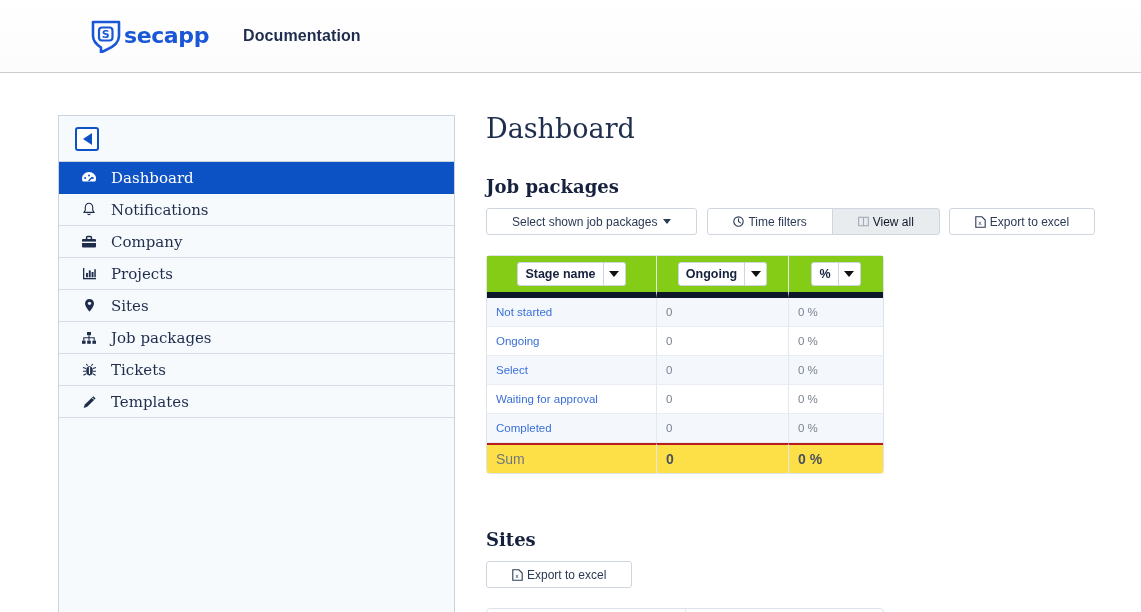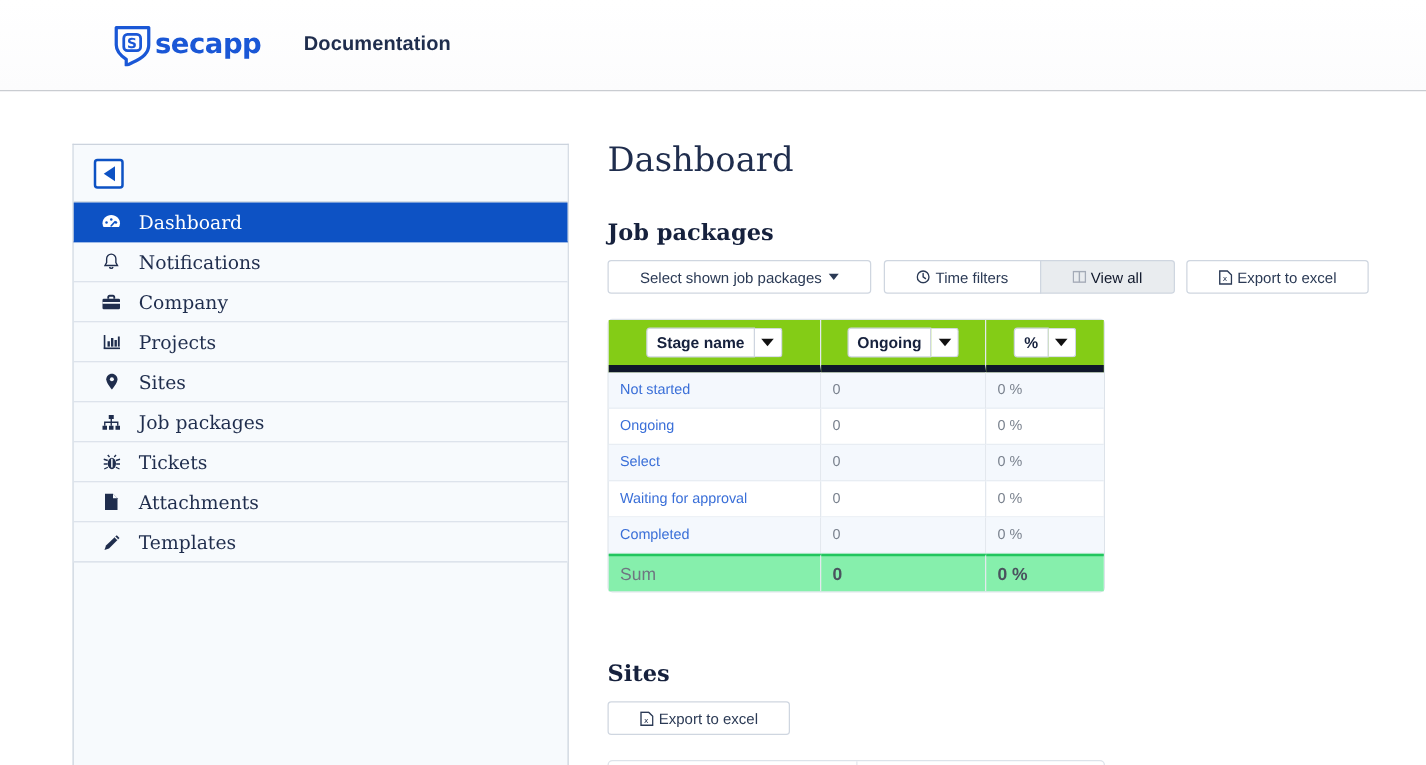"Attachments" li.nav-item { html: <li> <span> <svg> <path></path> <path></path> </svg> </span> <span>Attachments</span> </li> -> none }
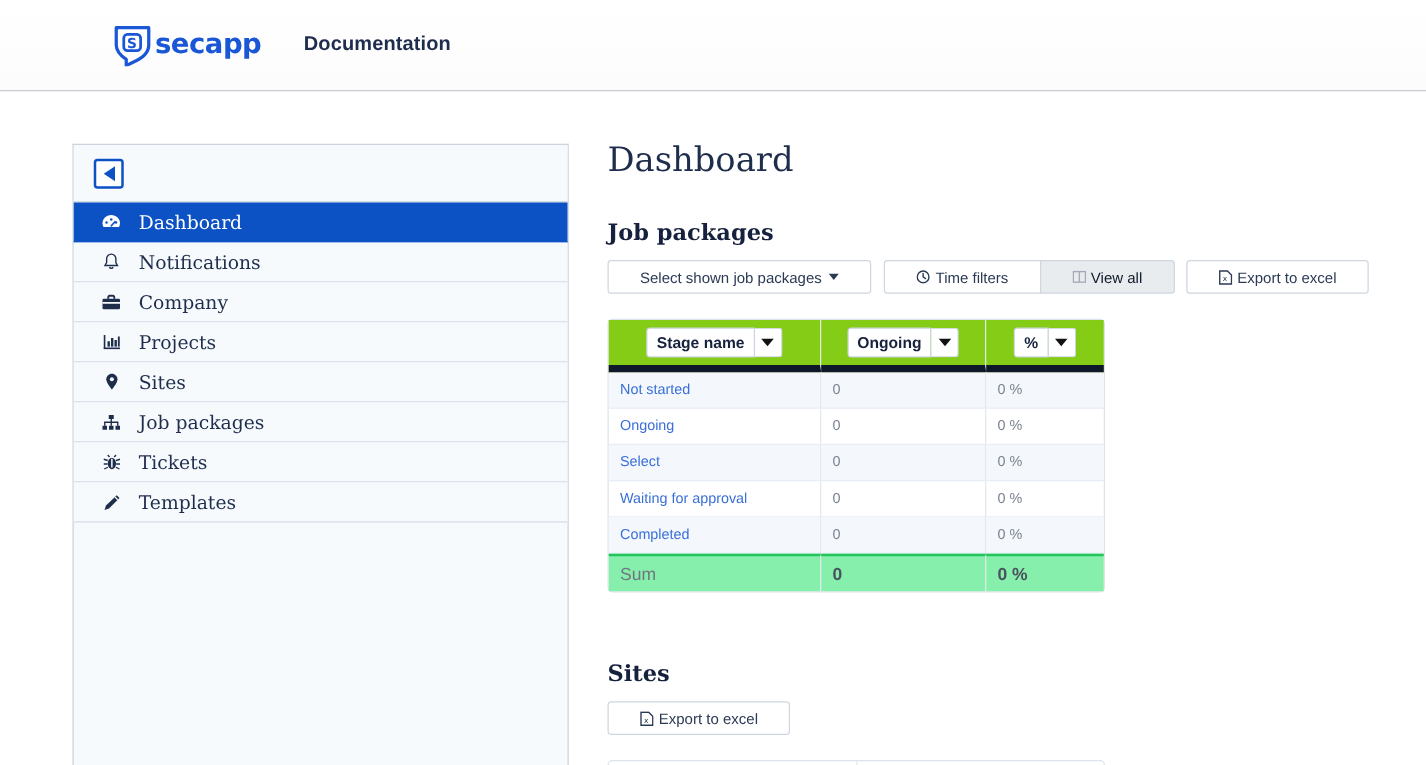"Sum" .data-table tbody tr.sum td { background: #86efac -> #fde047; border-top: 2px solid #22c55e -> 2px solid #b91c1c }
